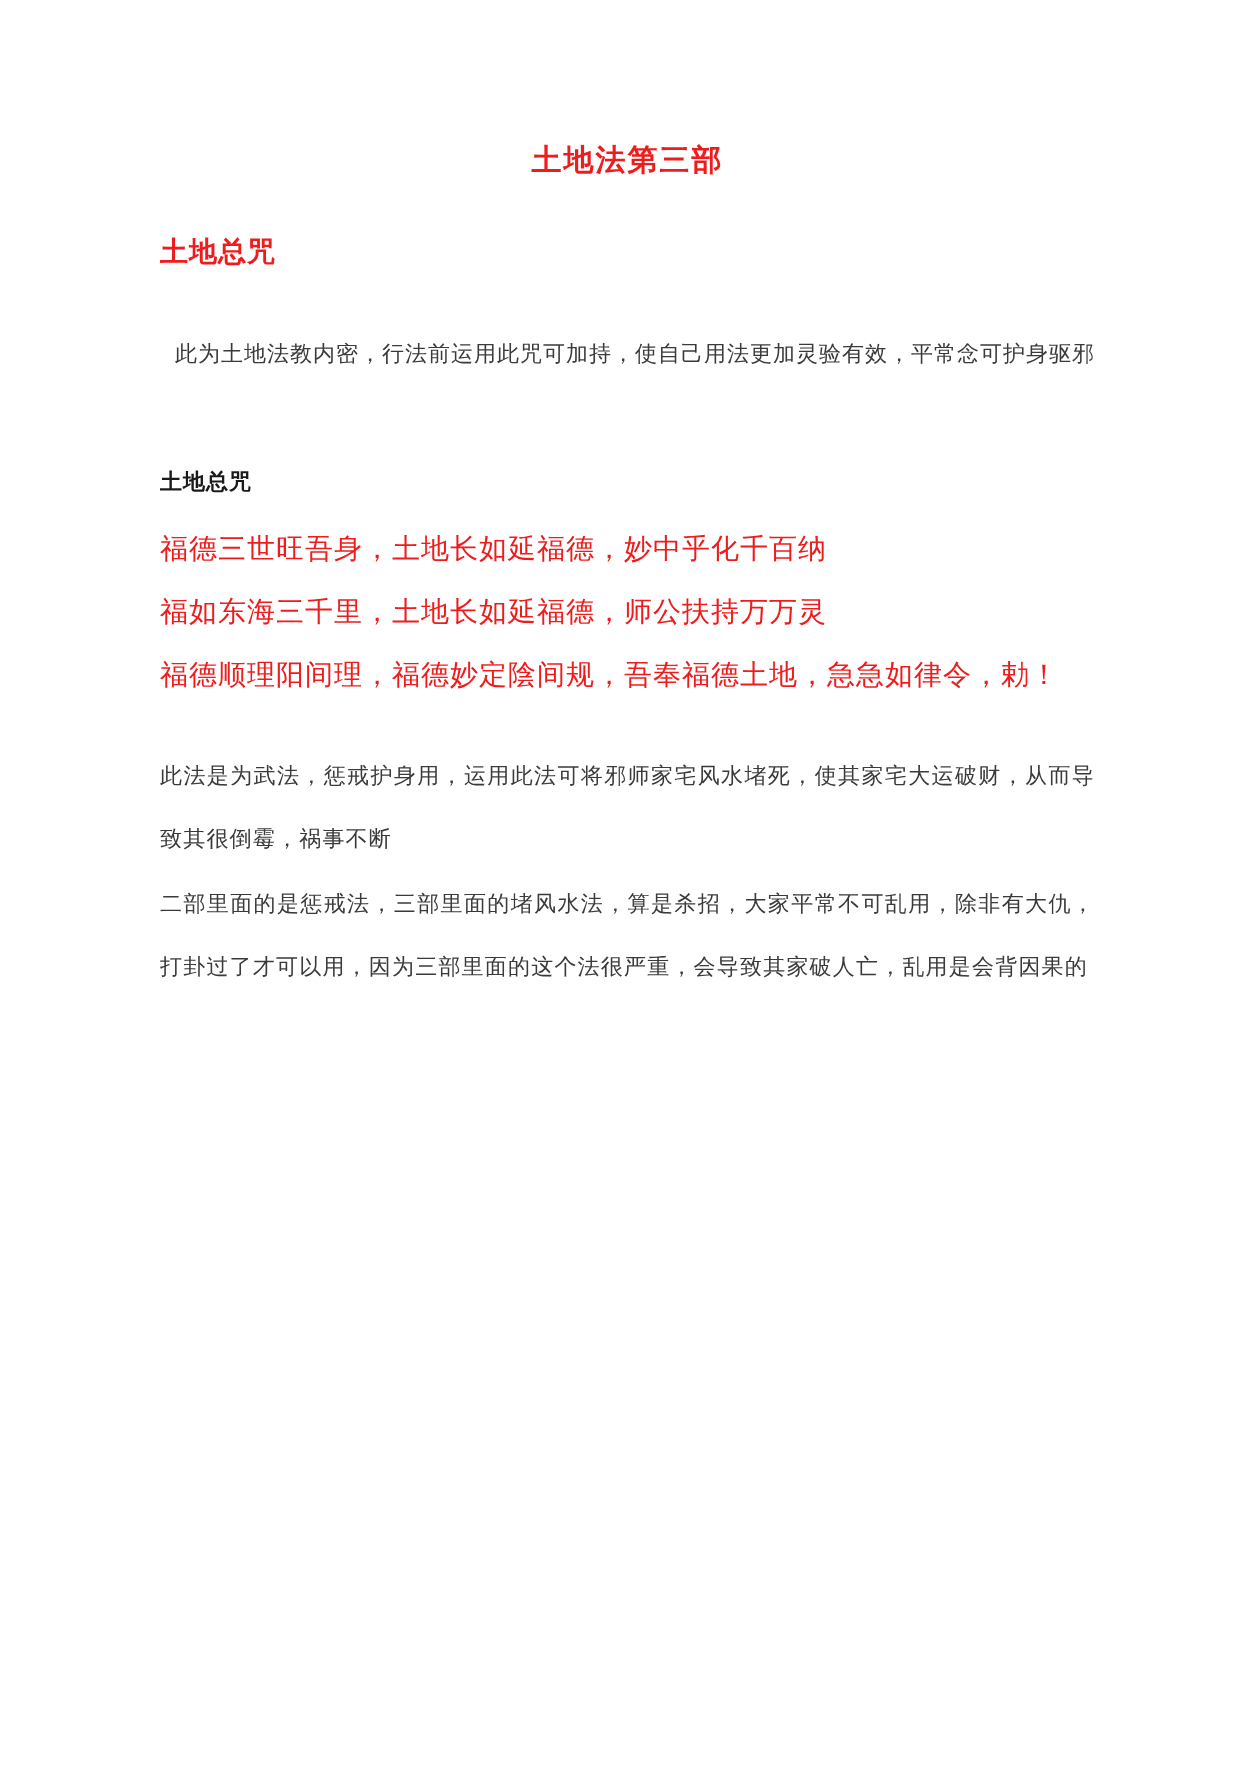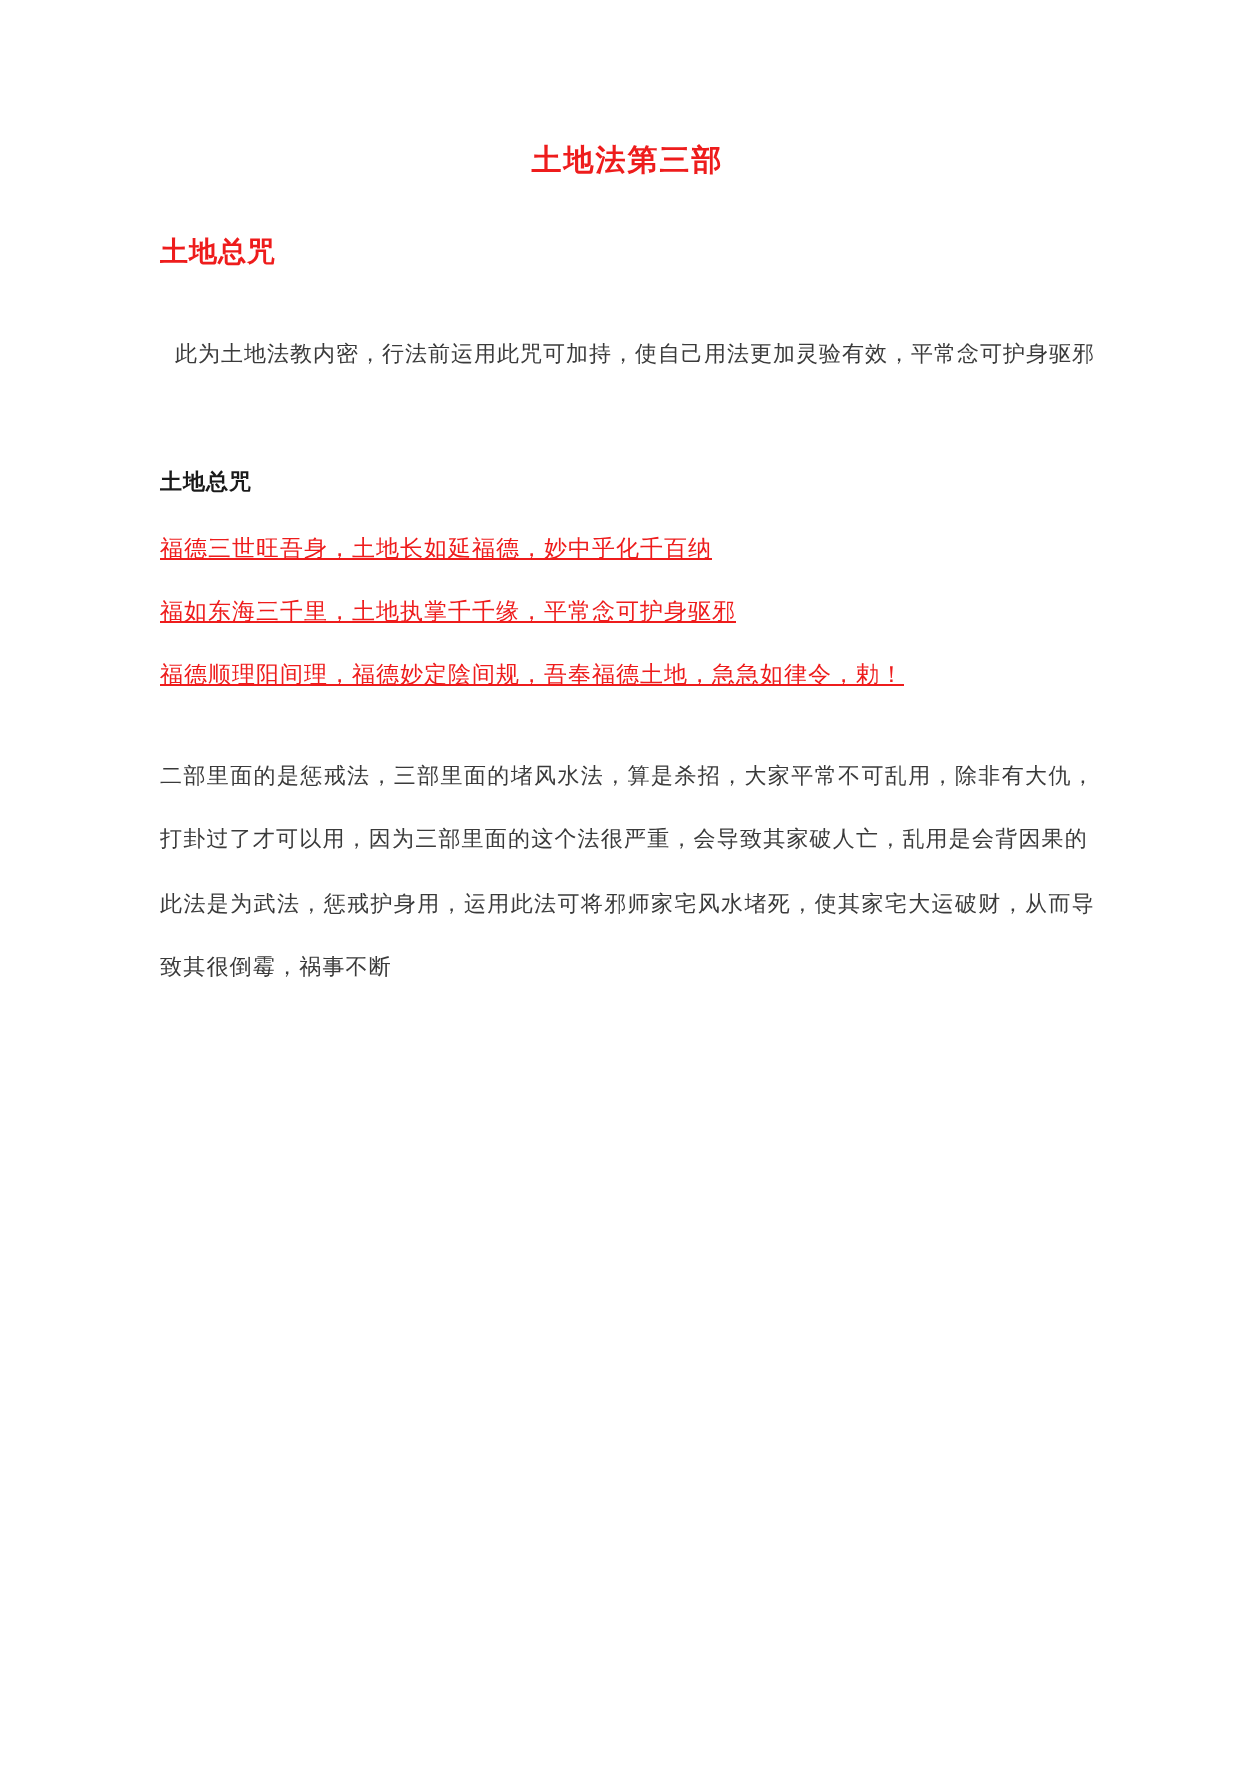"福德三世旺吾身，土地长如延福德，妙中乎化千百纳" .incantation p { font-size: 23px -> 28px; text-decoration: underline -> none }
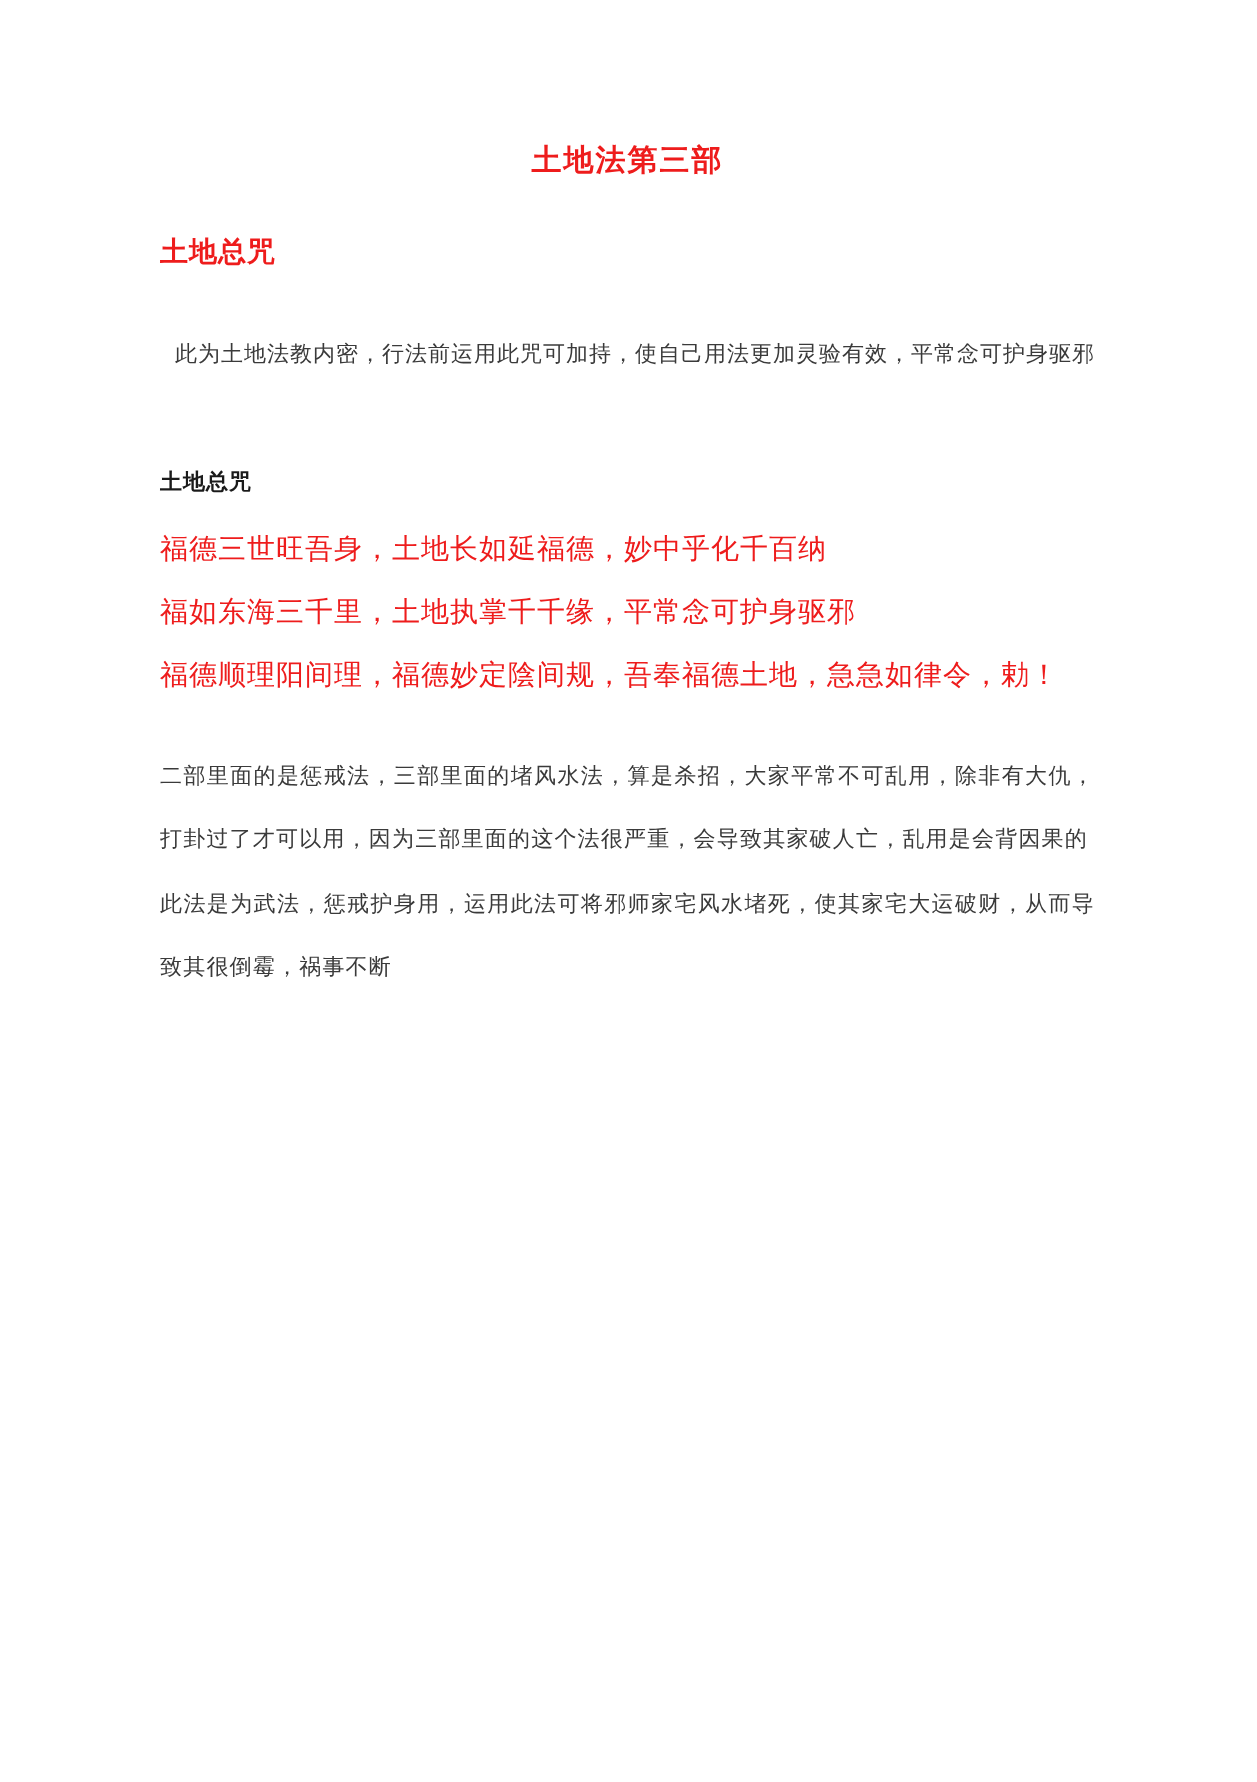"福如东海三千里，土地执掌千千缘，平常念可护身驱邪" p { text: 执掌千千缘，平常念可护身驱邪 -> 长如延福德，师公扶持万万灵 }
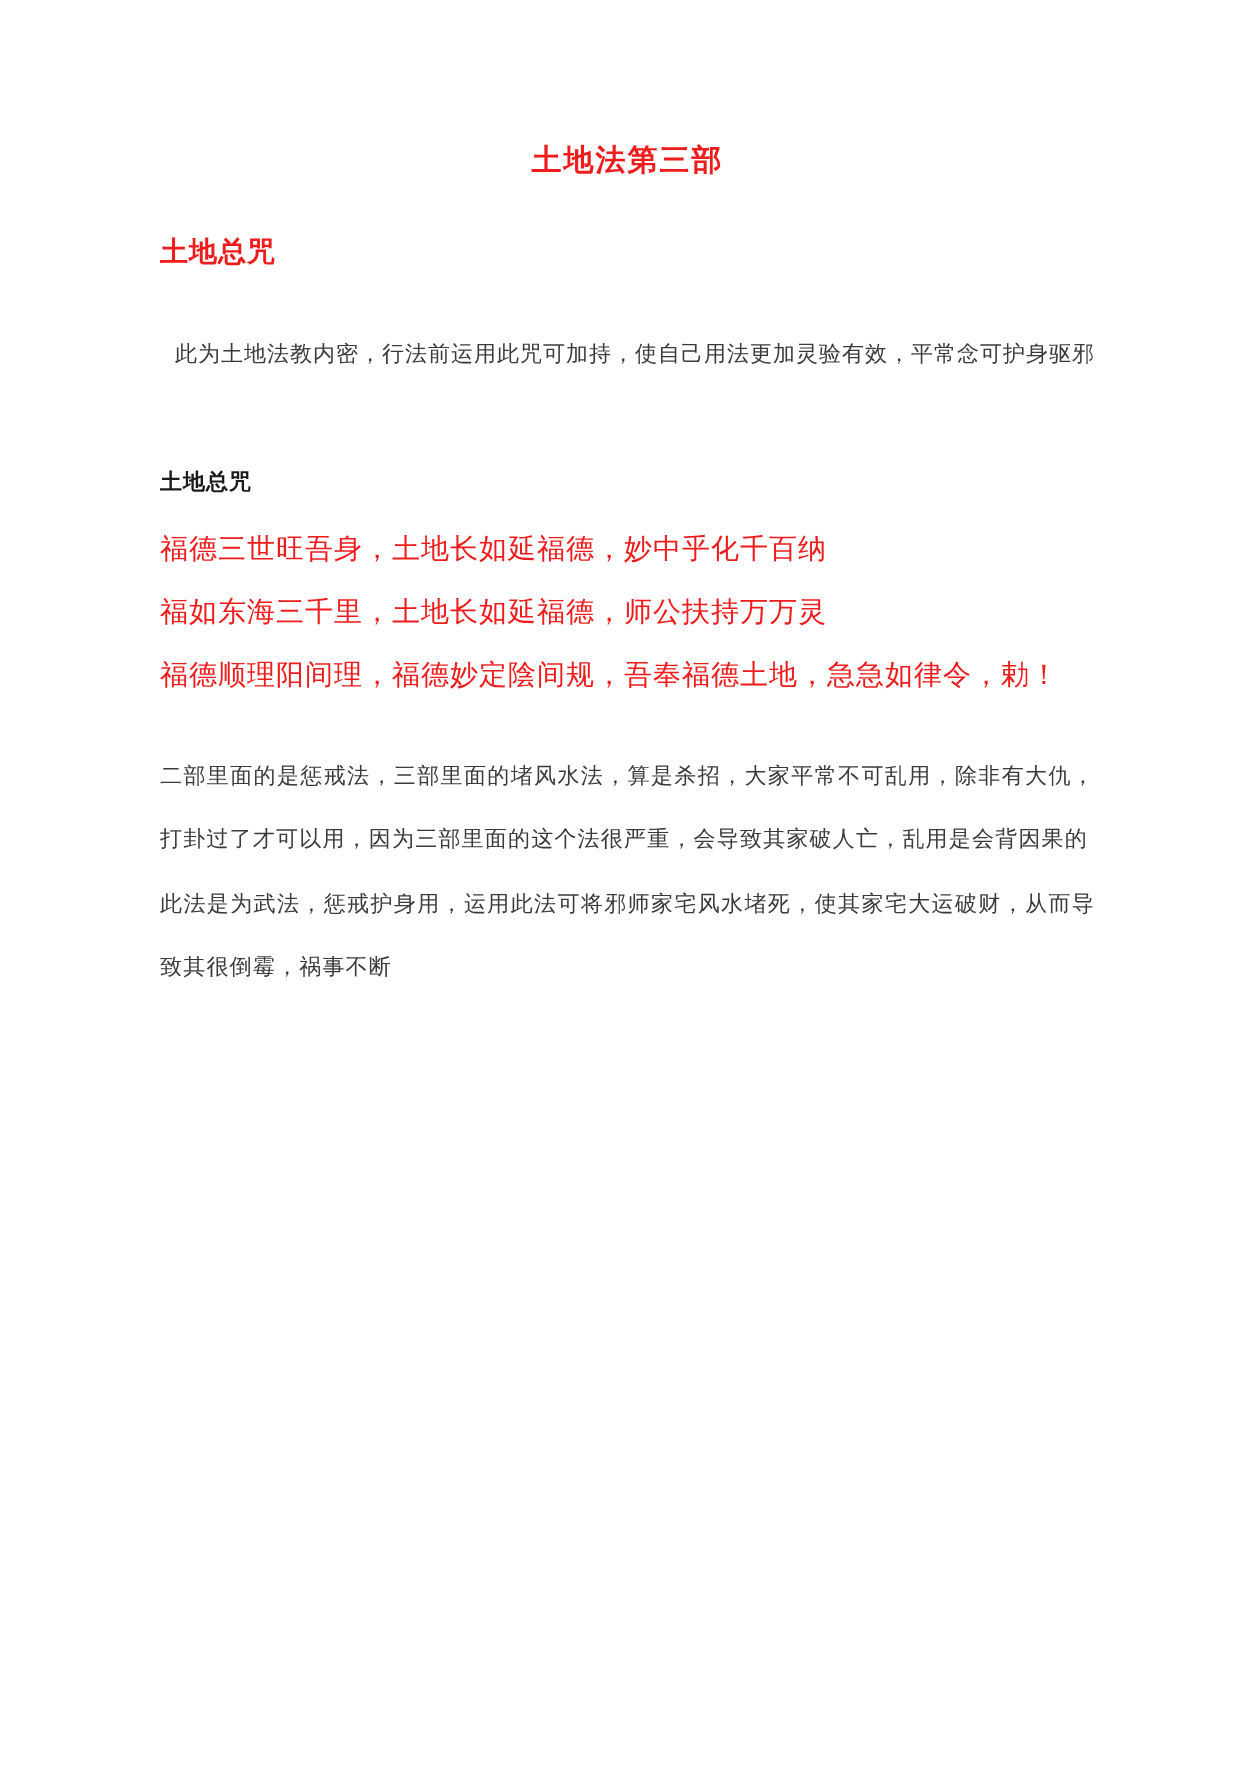"二部里面的是惩戒法，三部里面的堵风水法，算是杀招，大家平常不可乱用，除非有大仇，" p.body-para { order: before "此法是为武法，惩戒护身用，运用此法可将邪师家宅风水堵死，使其家宅大运破财，从而导" -> after "此法是为武法，惩戒护身用，运用此法可将邪师家宅风水堵死，使其家宅大运破财，从而导" }
